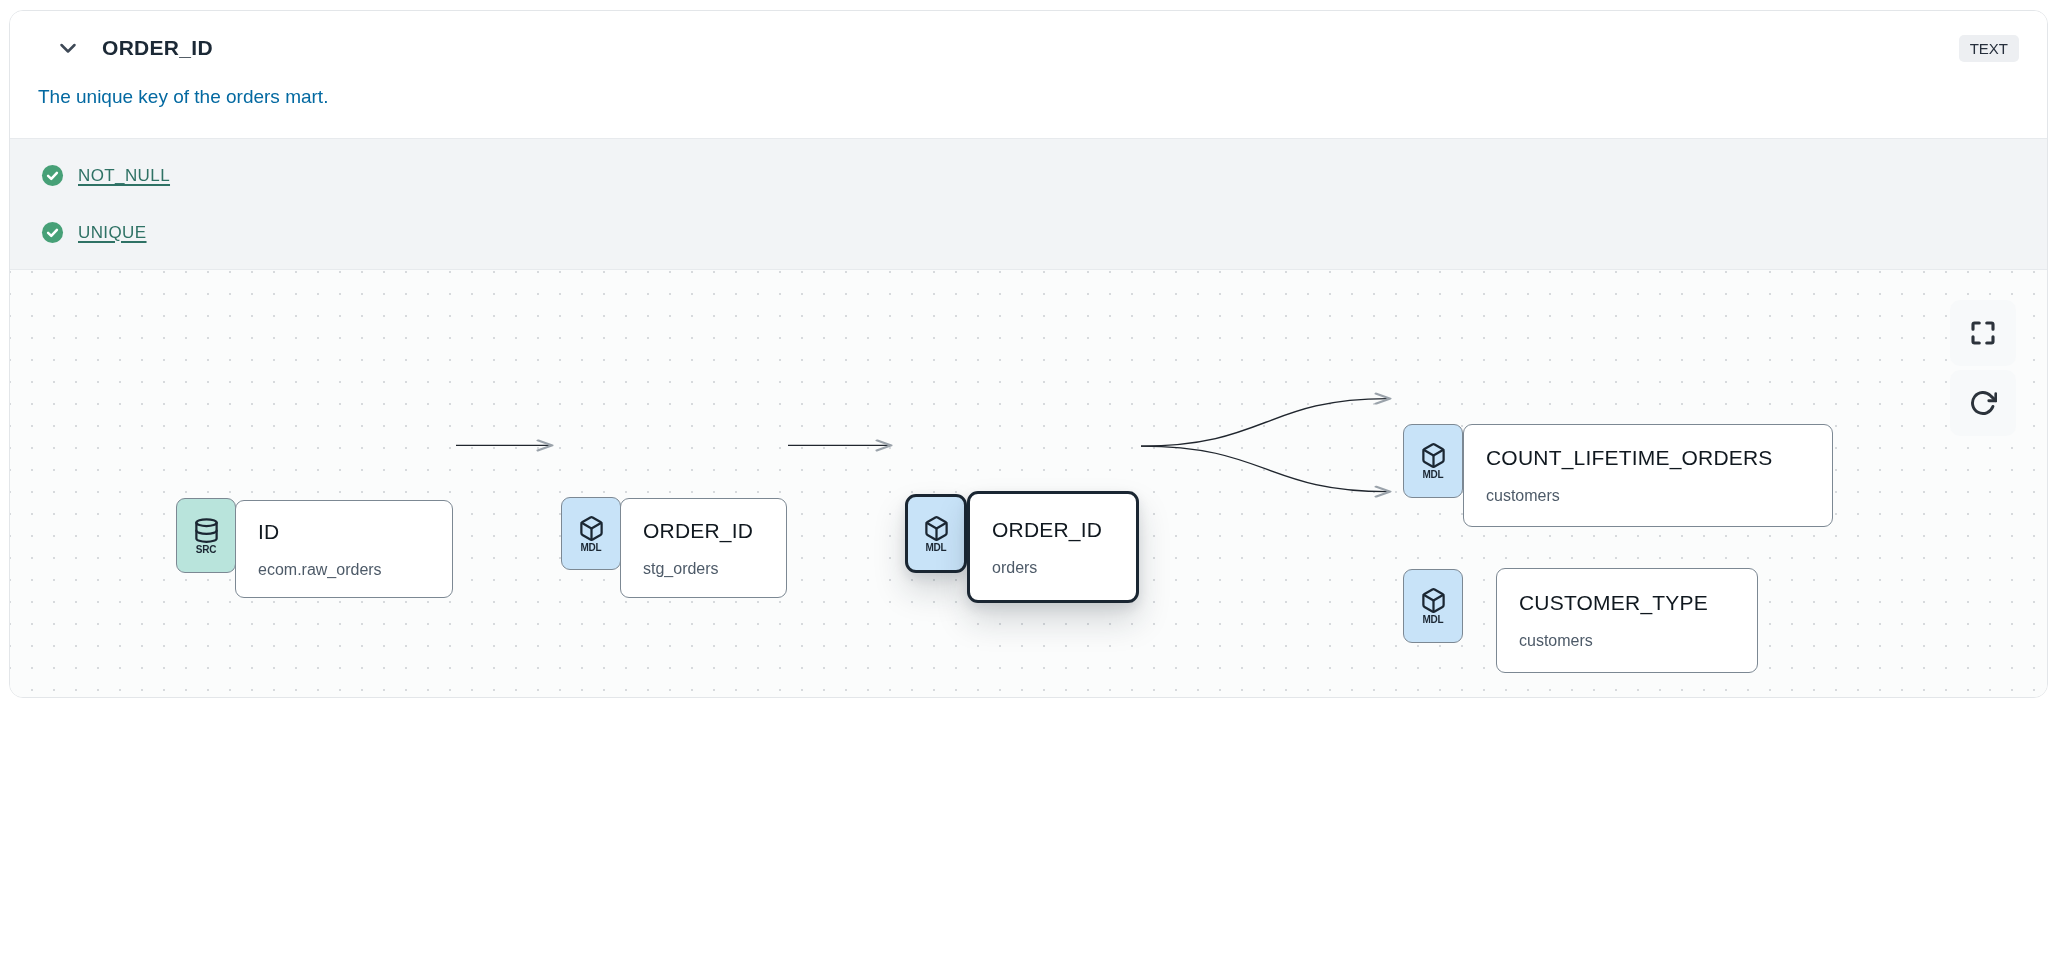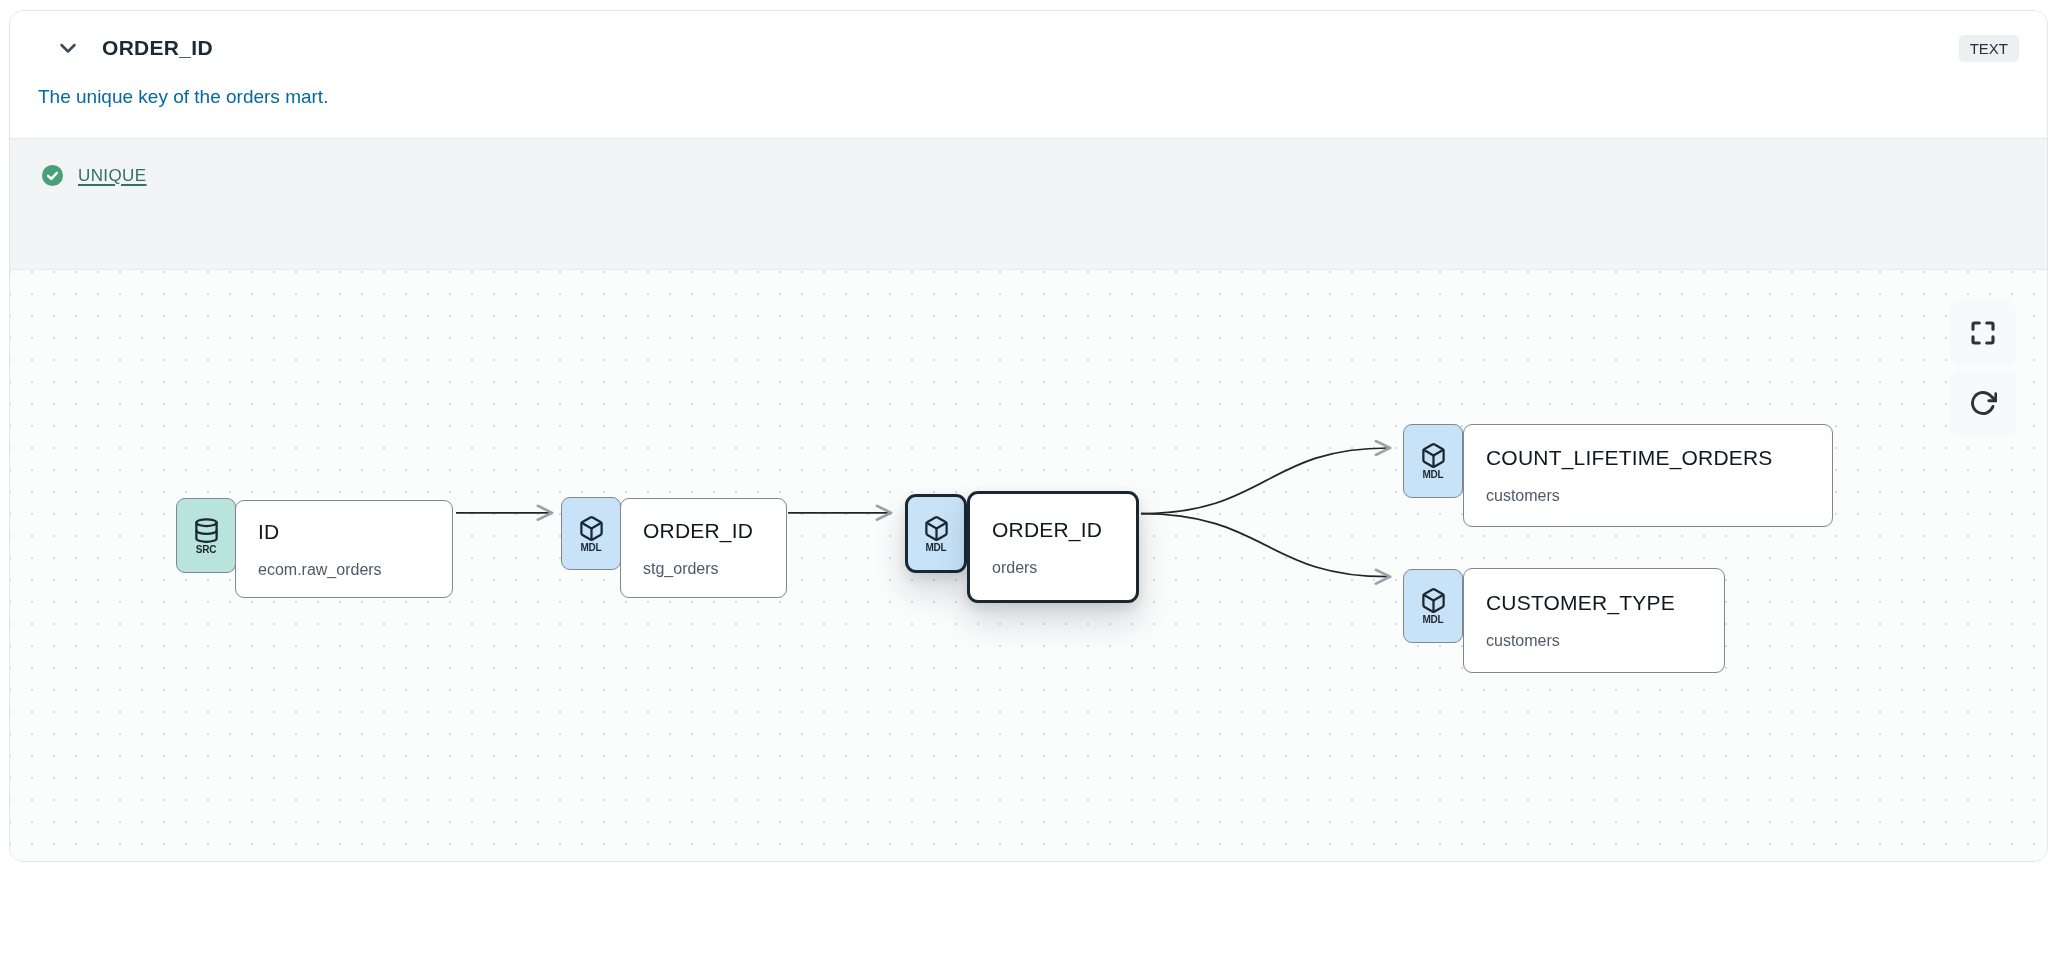"ORDER_ID" .card { height: 852px -> 688px }
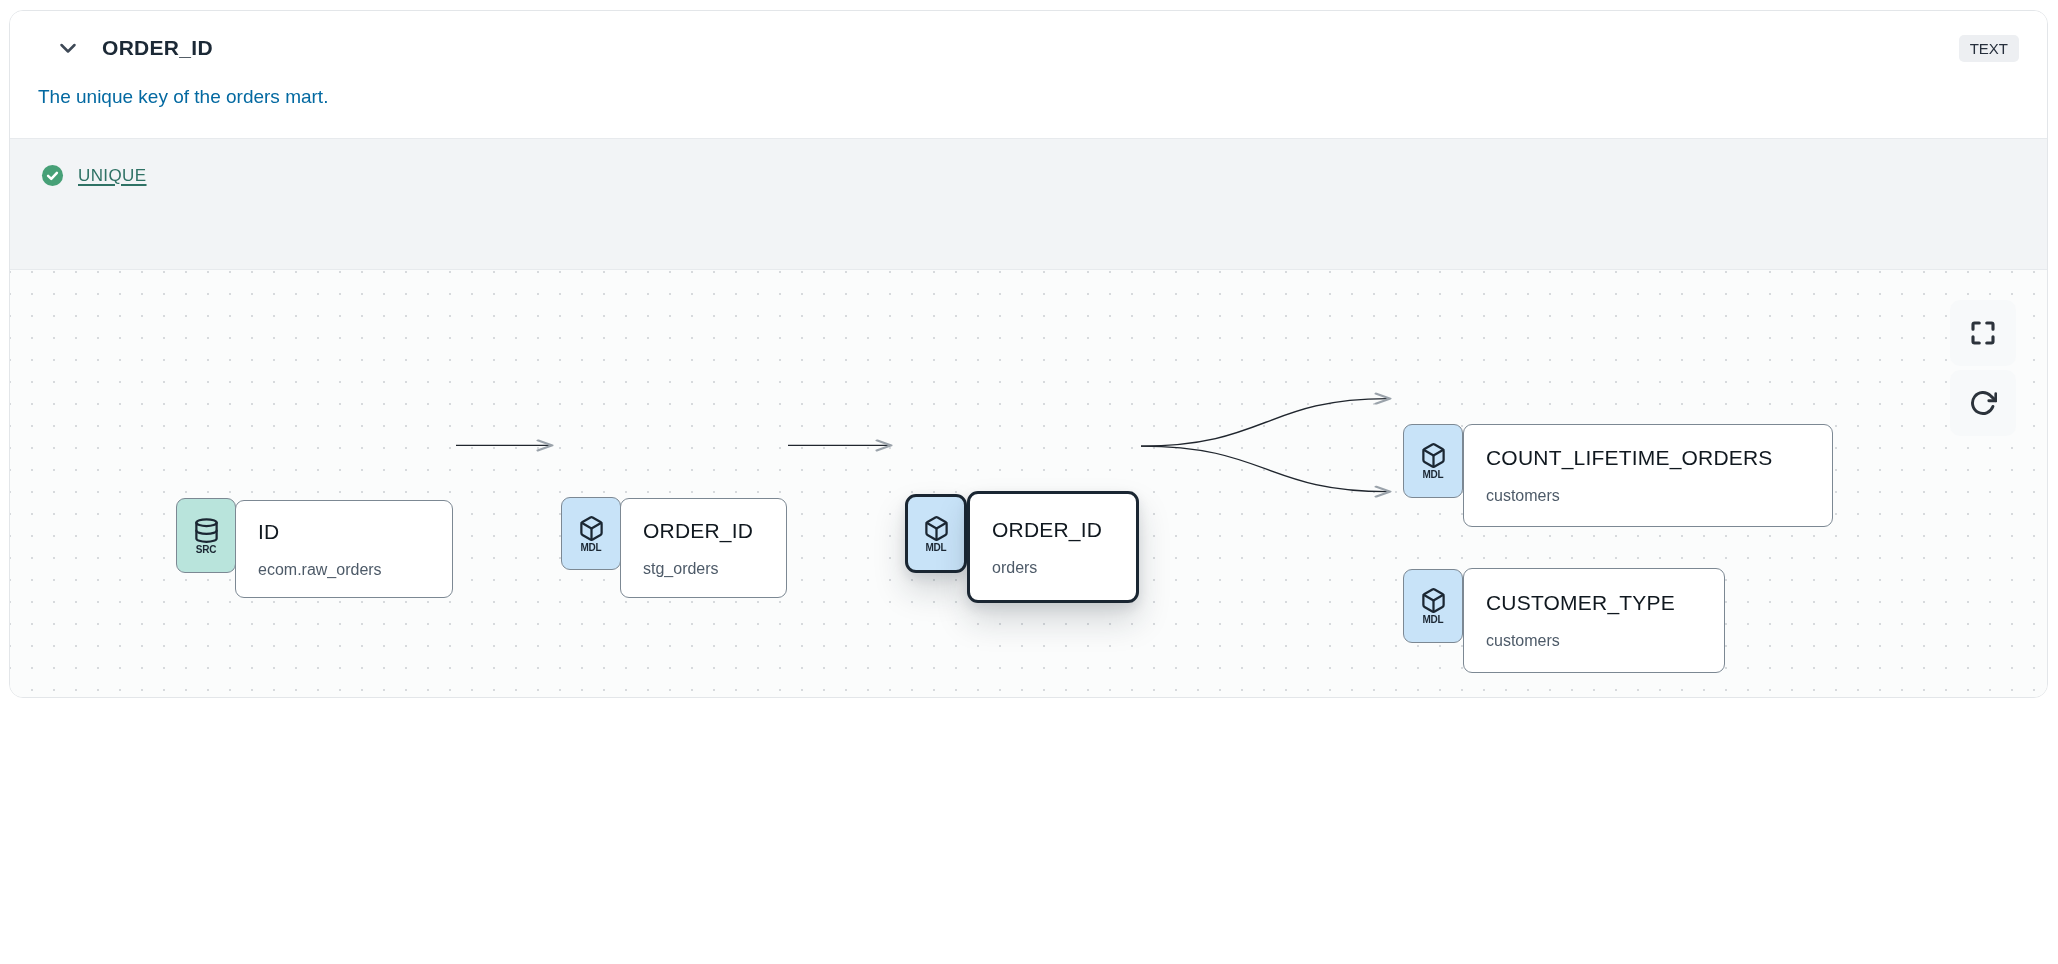"NOT_NULL" div.test-row { html: none -> <div> <span> <svg> <circle></circle> <polyline></polyline> </svg> </span> <a>NOT_NULL</a> </div> }
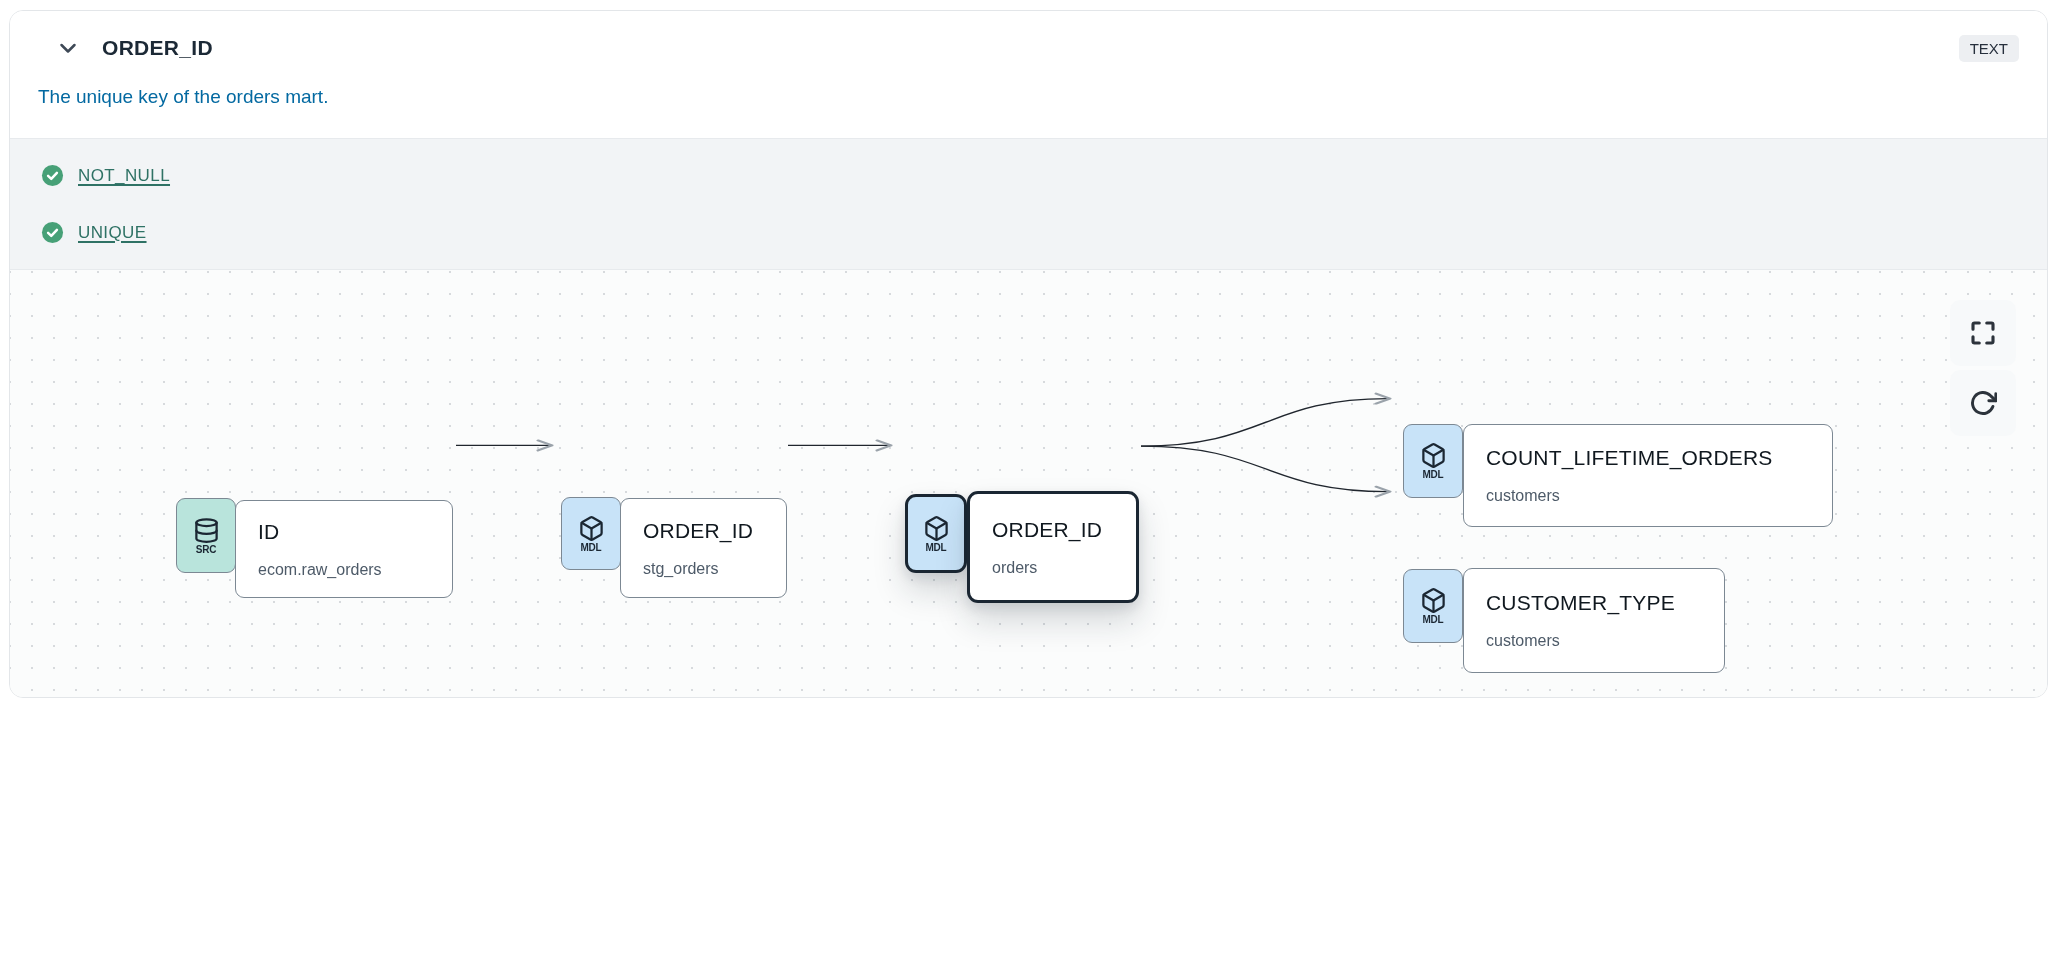"CUSTOMER_TYPE" div.node-card { left: 1453px -> 1486px }
